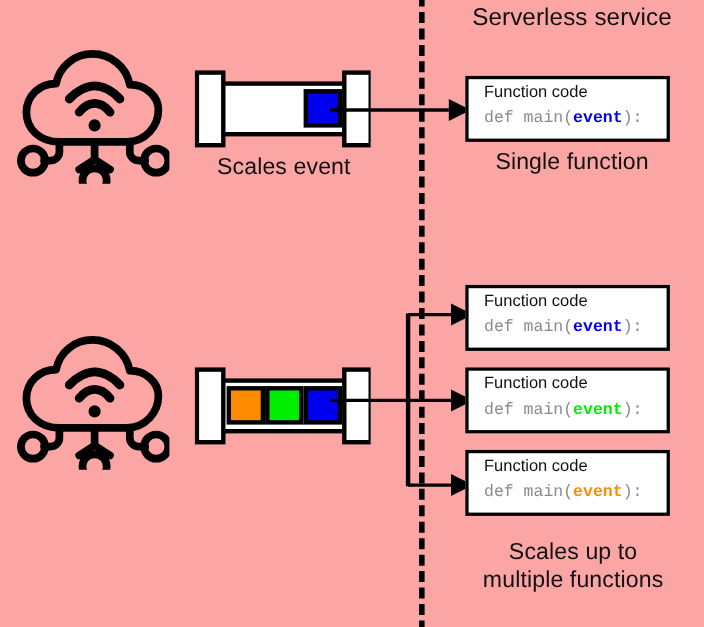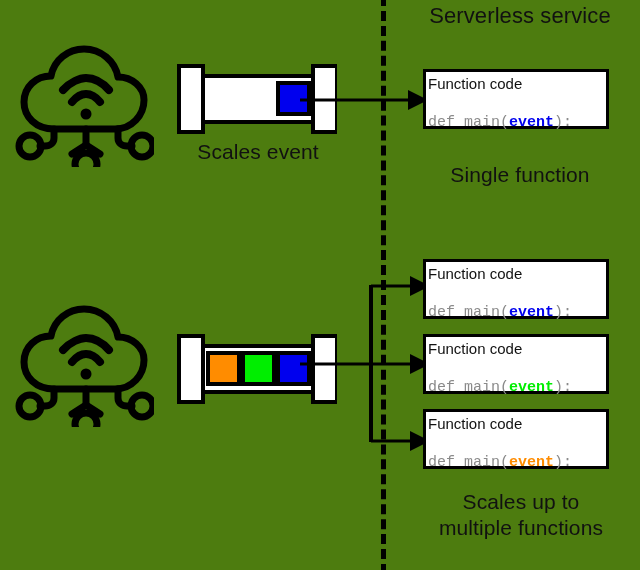"Serverless service" #canvas { background: #4d7c0f -> #fca5a5 }
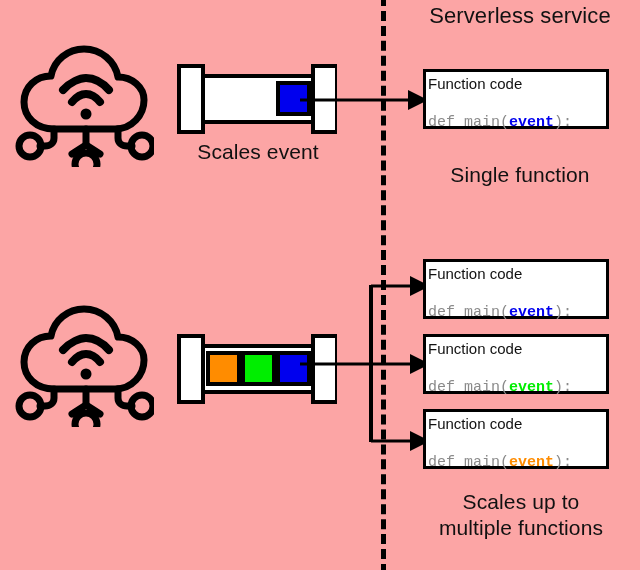"Function code" .code-box { padding: 3px 0 0 2px -> 3px 0 0 14px }
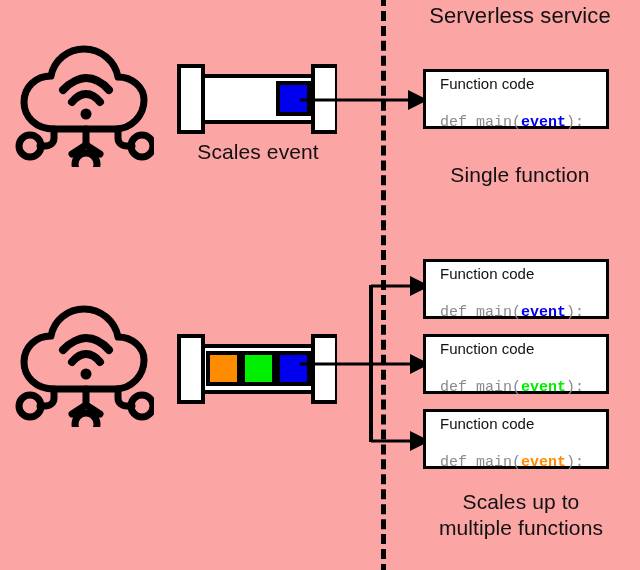"def main(event):" .code-box .code-line { margin-top: 20px -> 5px }
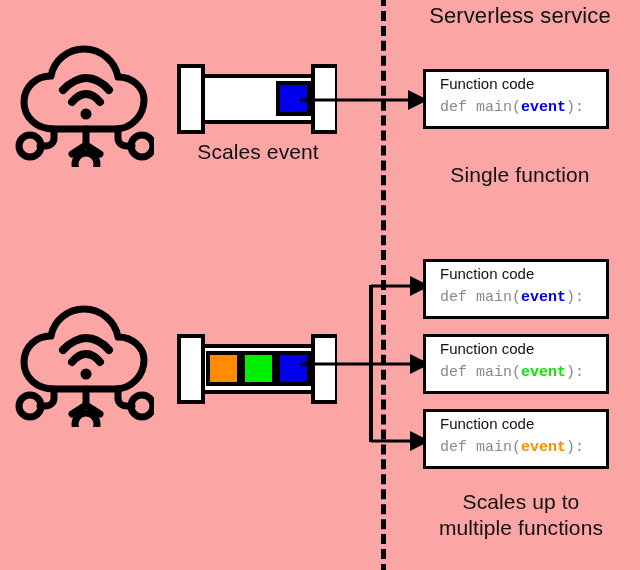"Single function" .single-function-label { margin-top: 27px -> none }
